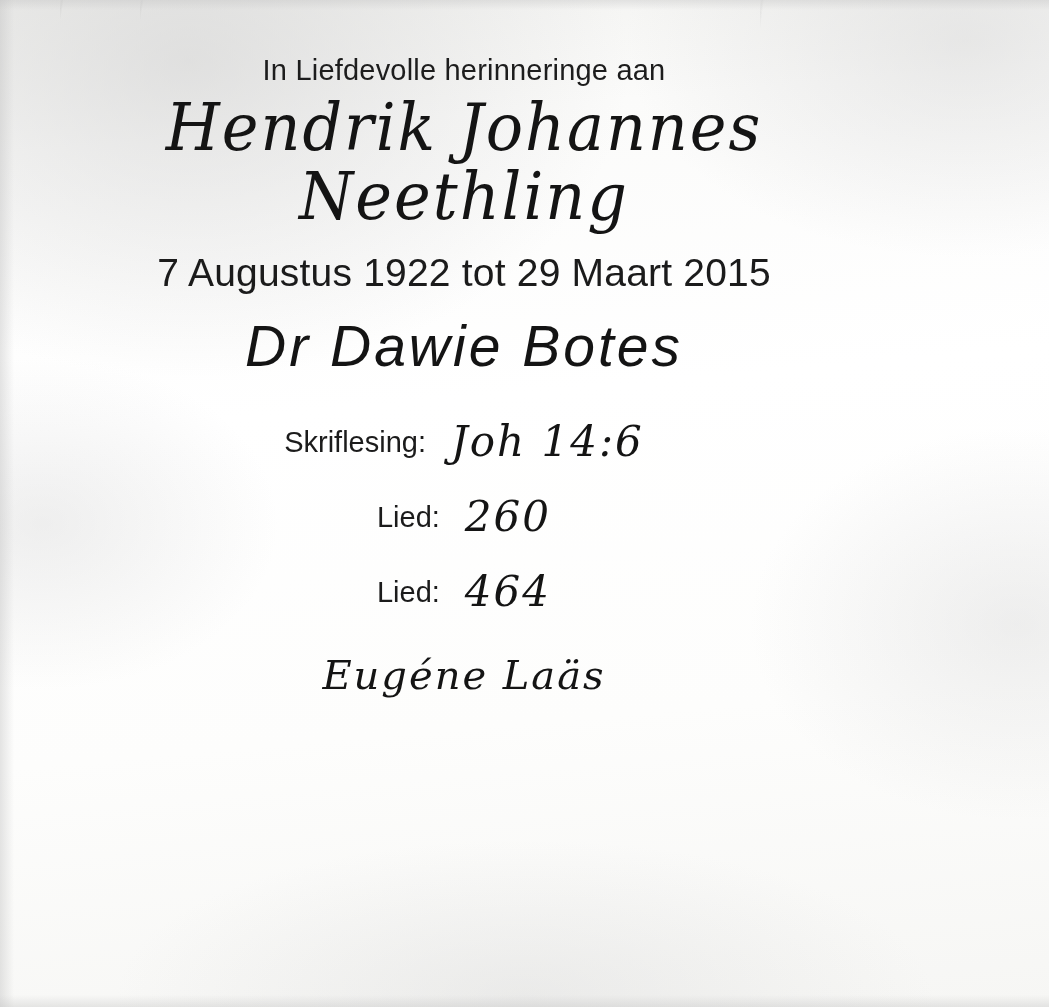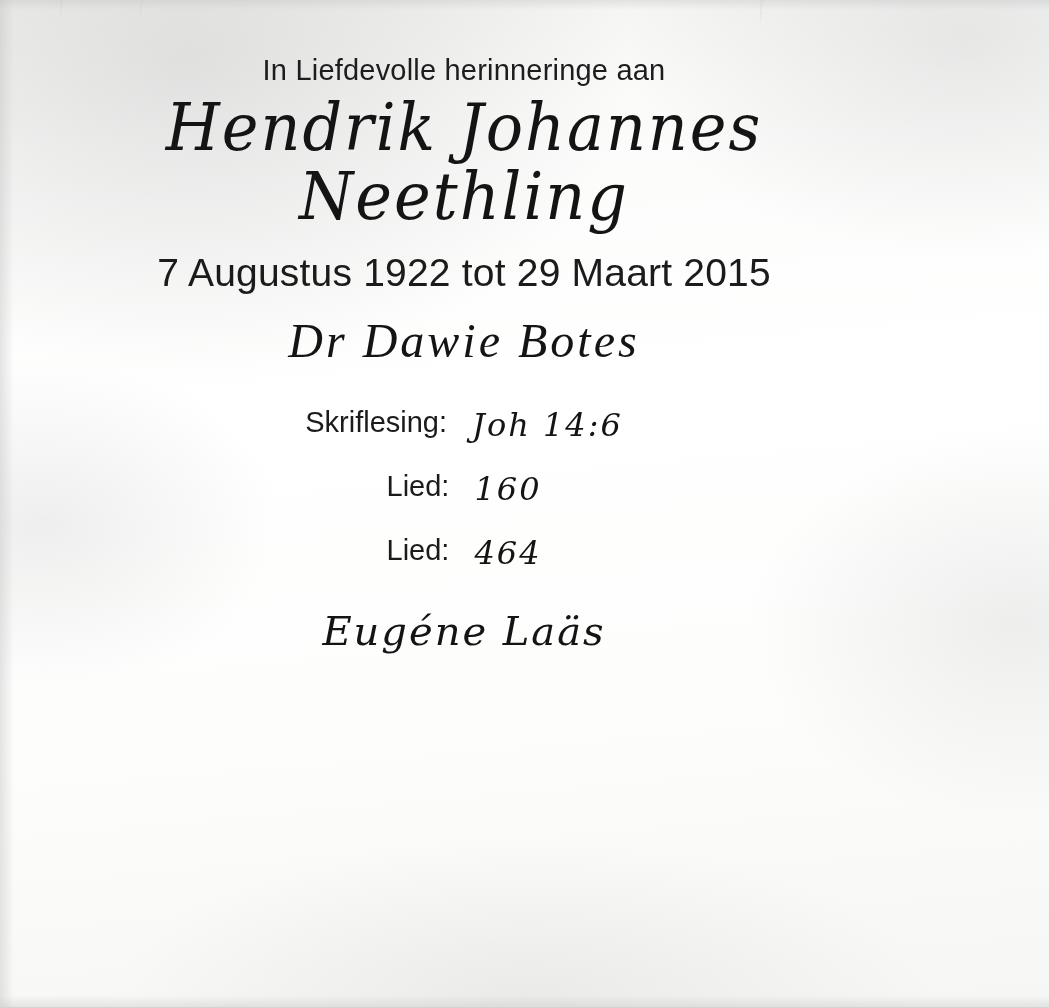"Dr Dawie Botes" .officiant { font-family: Liberation Serif, serif -> Liberation Sans, sans-serif; font-size: 48px -> 57px }
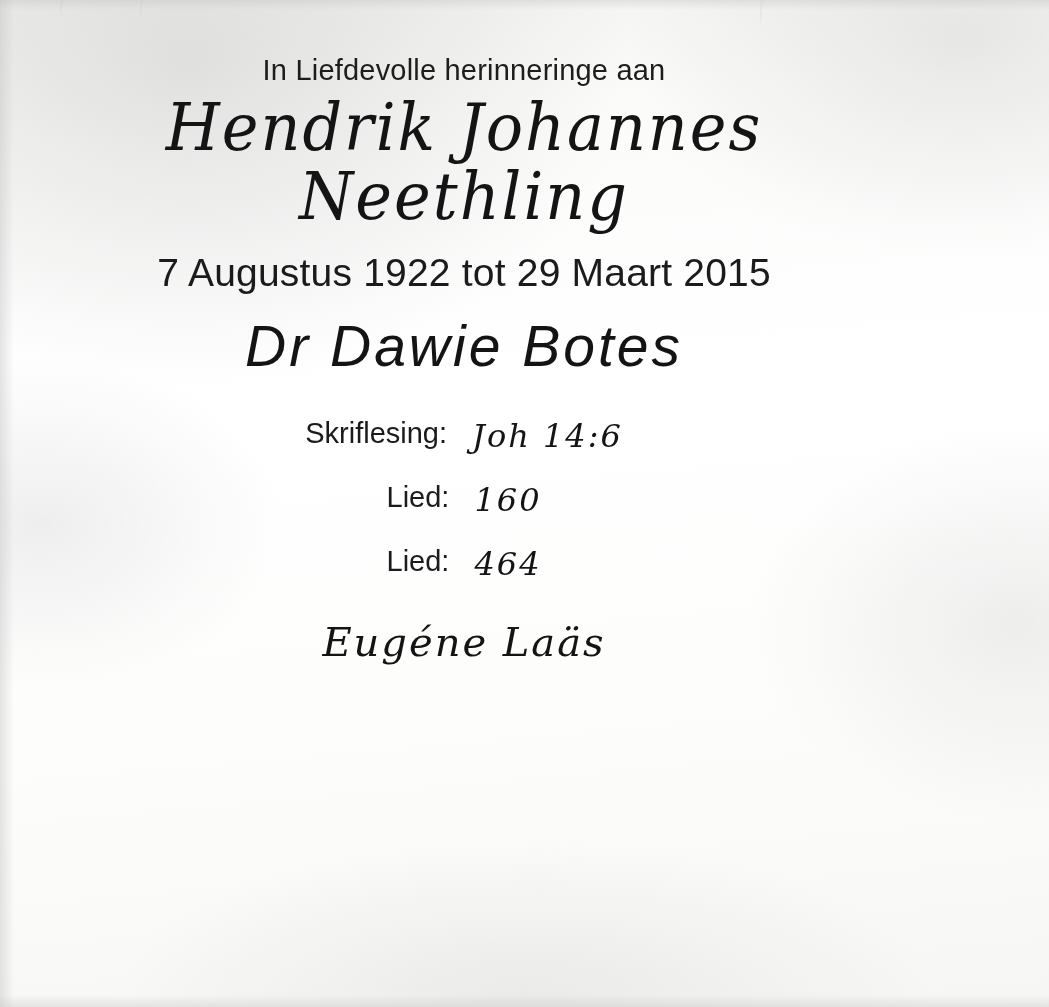"Joh 14:6" .row .script { font-size: 32px -> 42px }
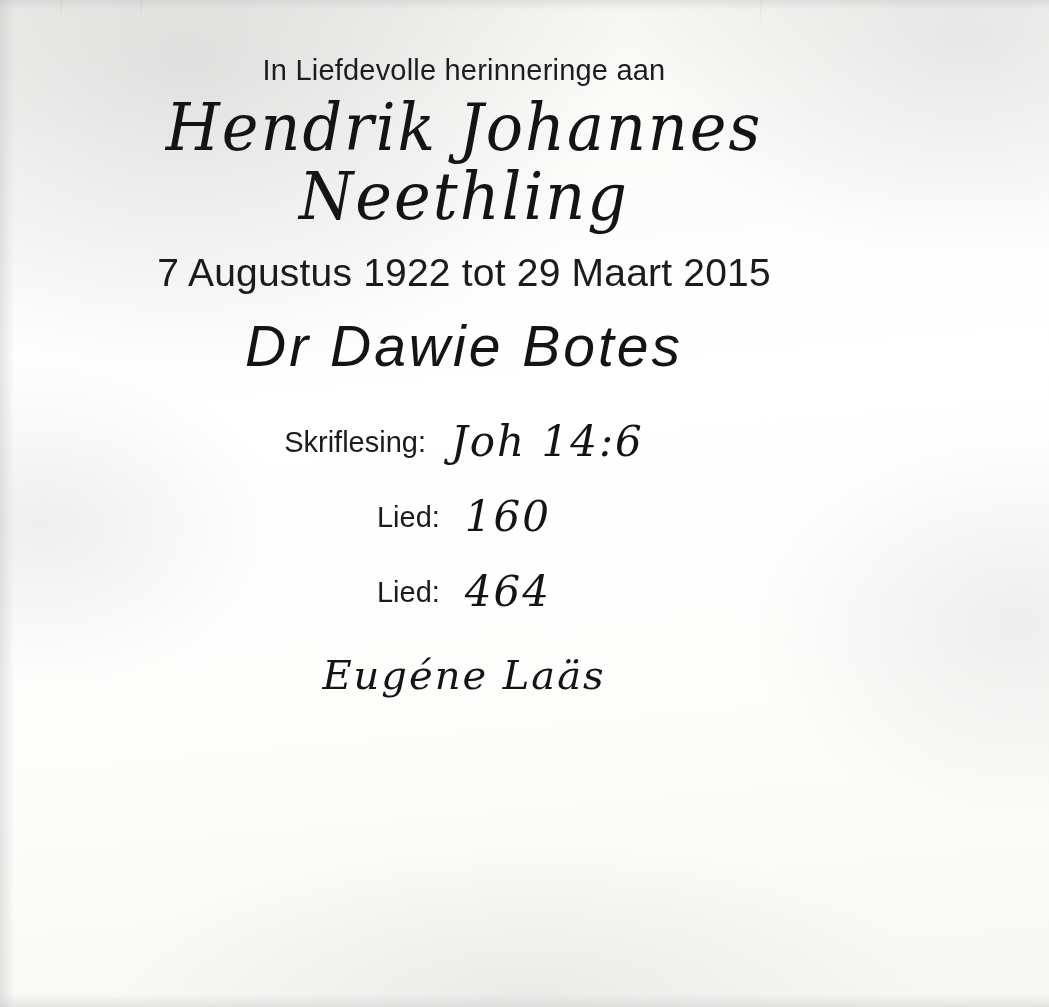"160" span.script { text: 160 -> 260 }
